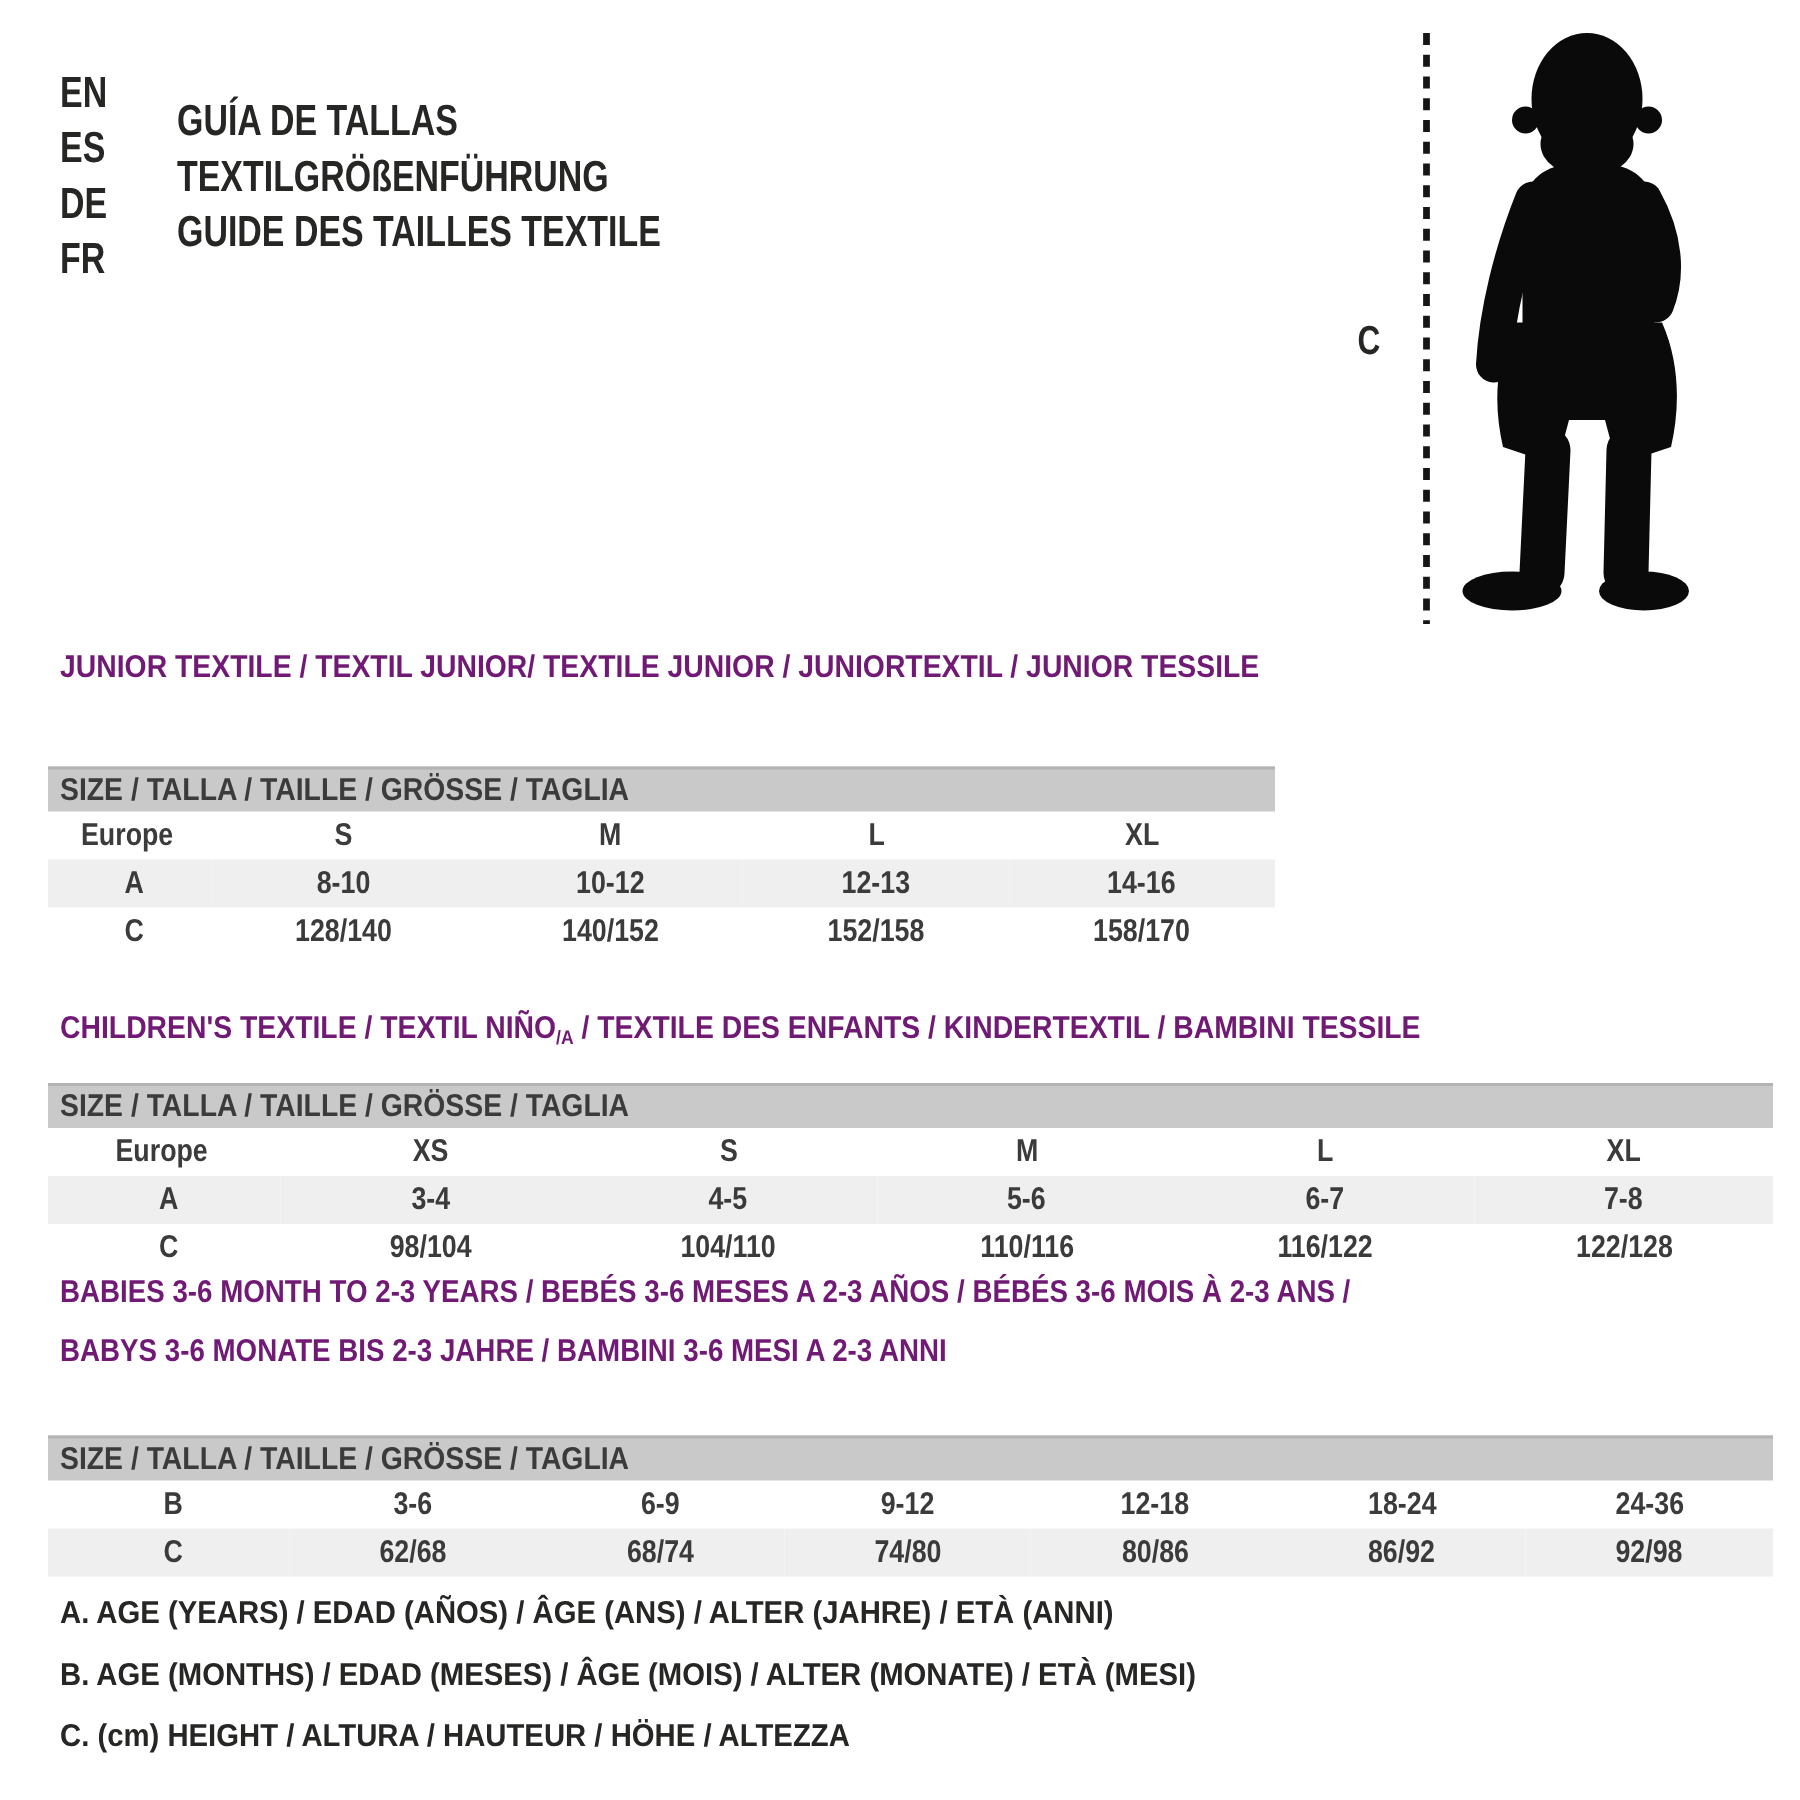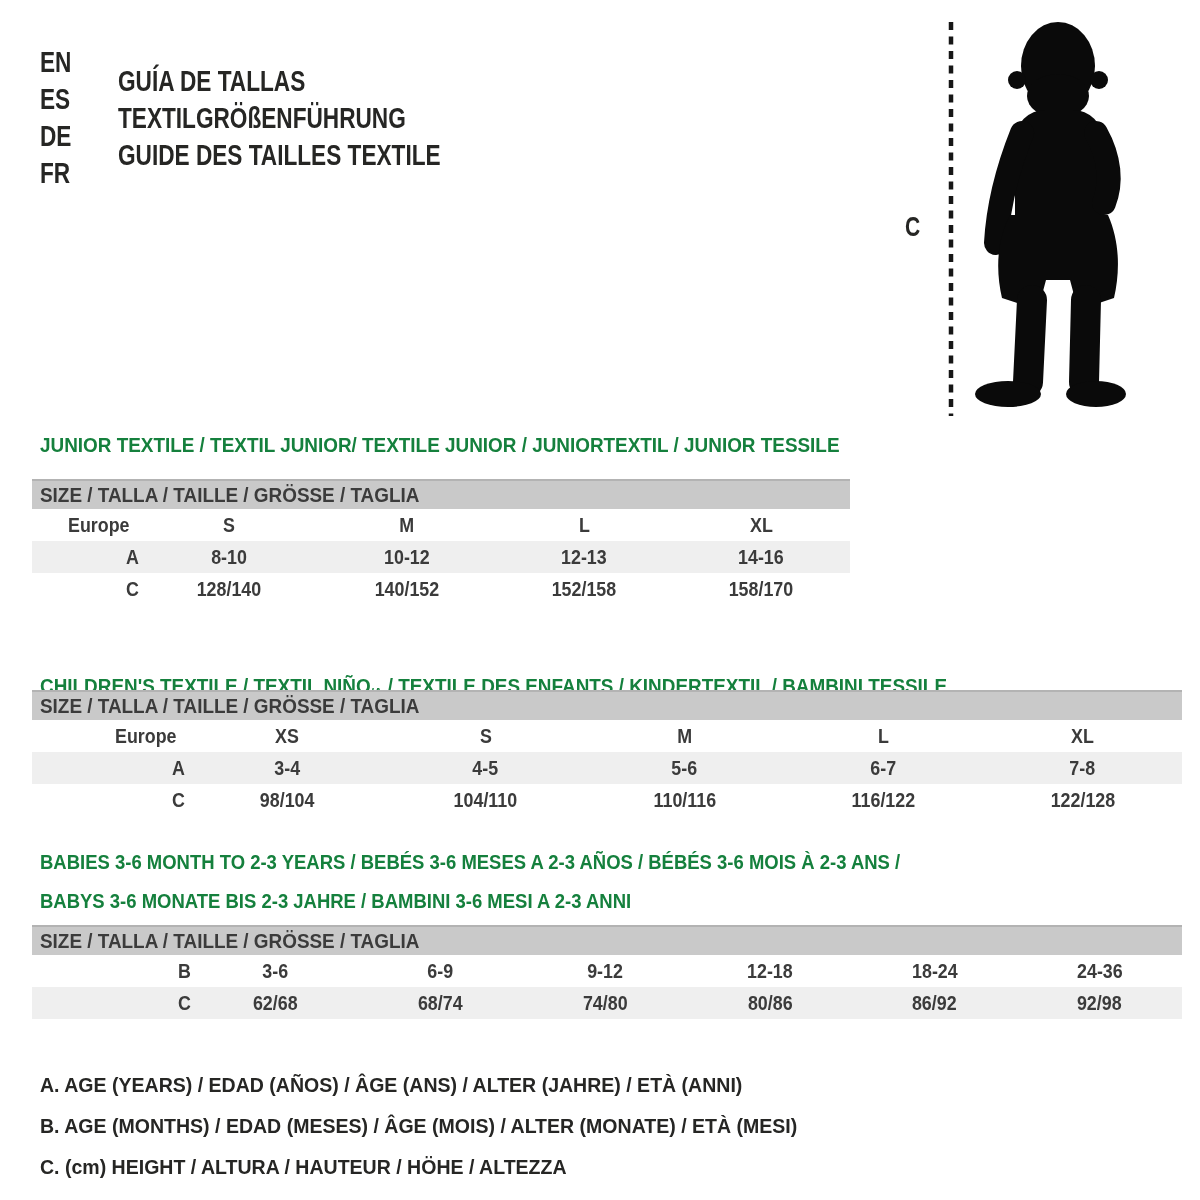"JUNIOR TEXTILE / TEXTIL JUNIOR/" .sec-title { color: #15803d -> #701a75 }
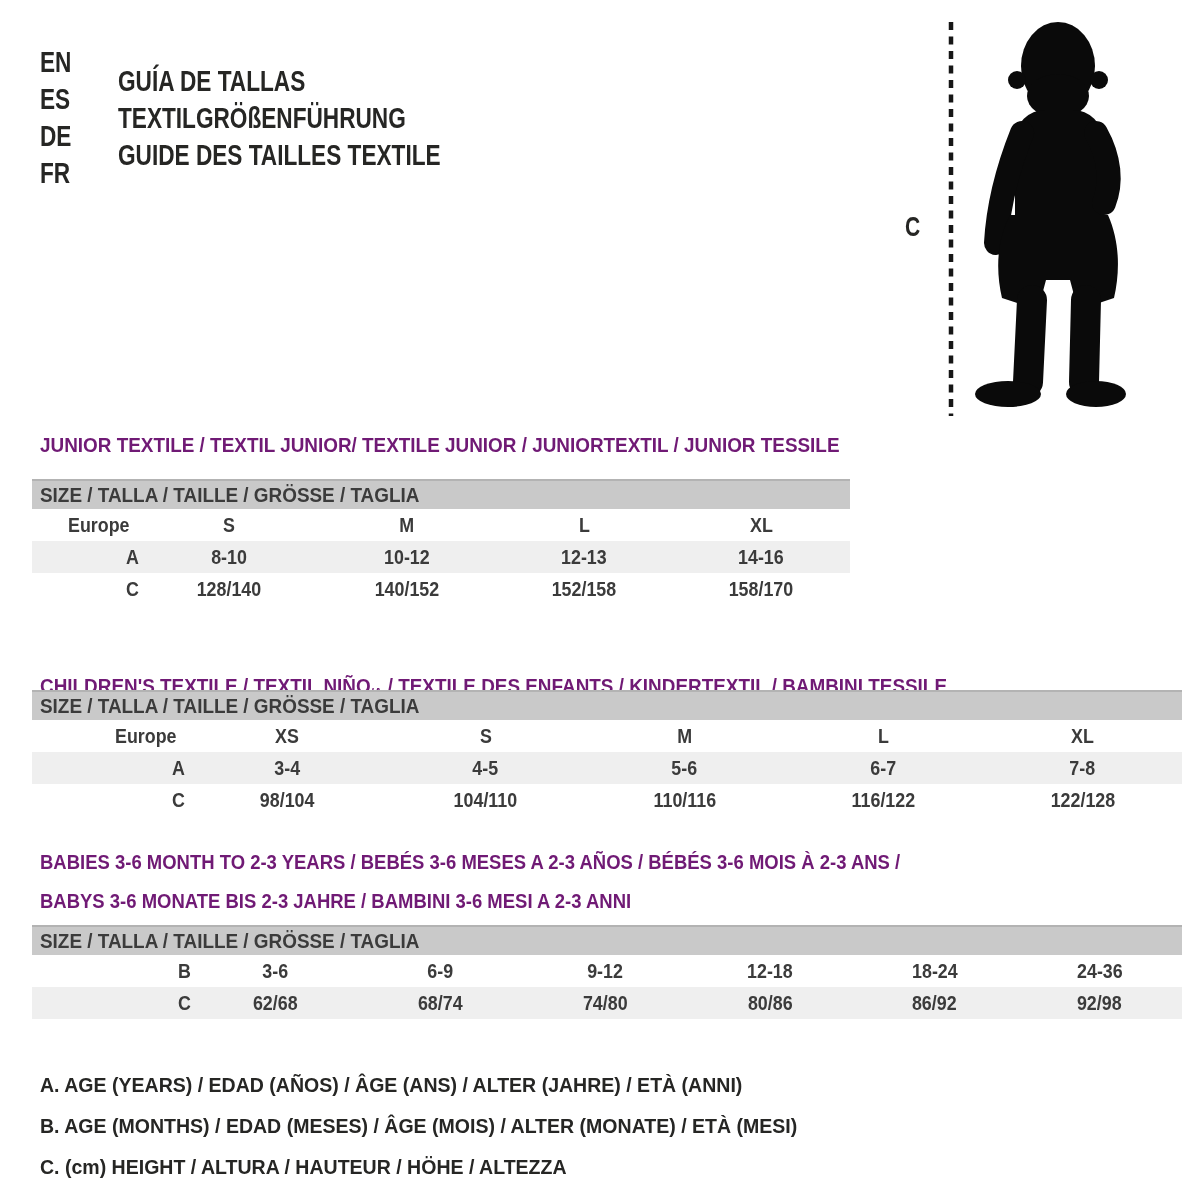"SIZE / TALLA / TAILLE" .size-table { margin-top: none -> 32px }
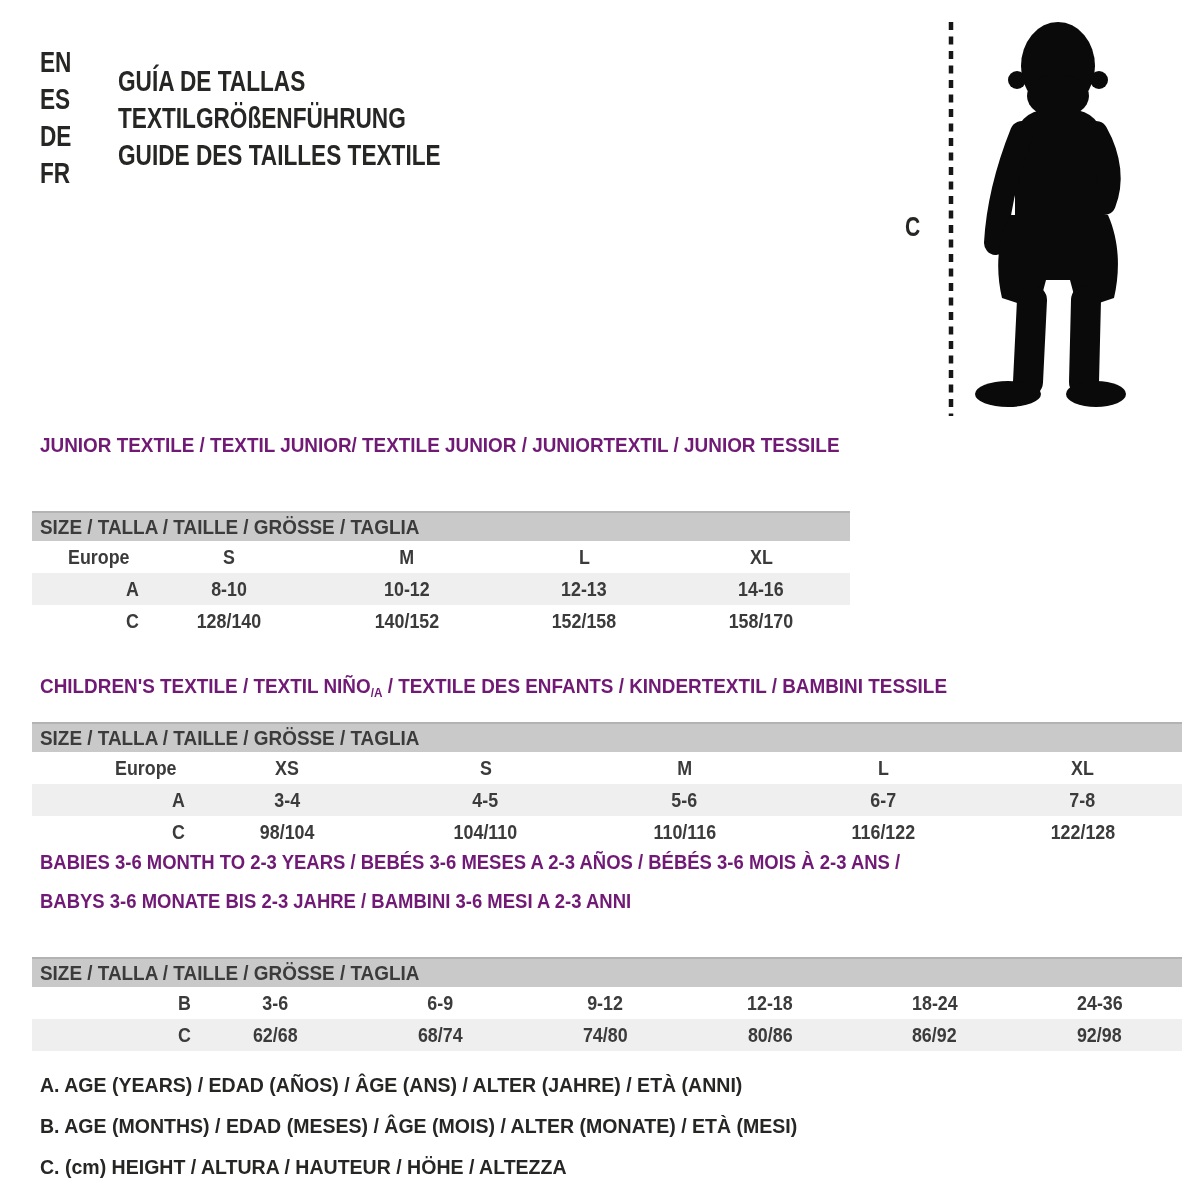"Europe" table.szt td.lab { text-align: right -> center }
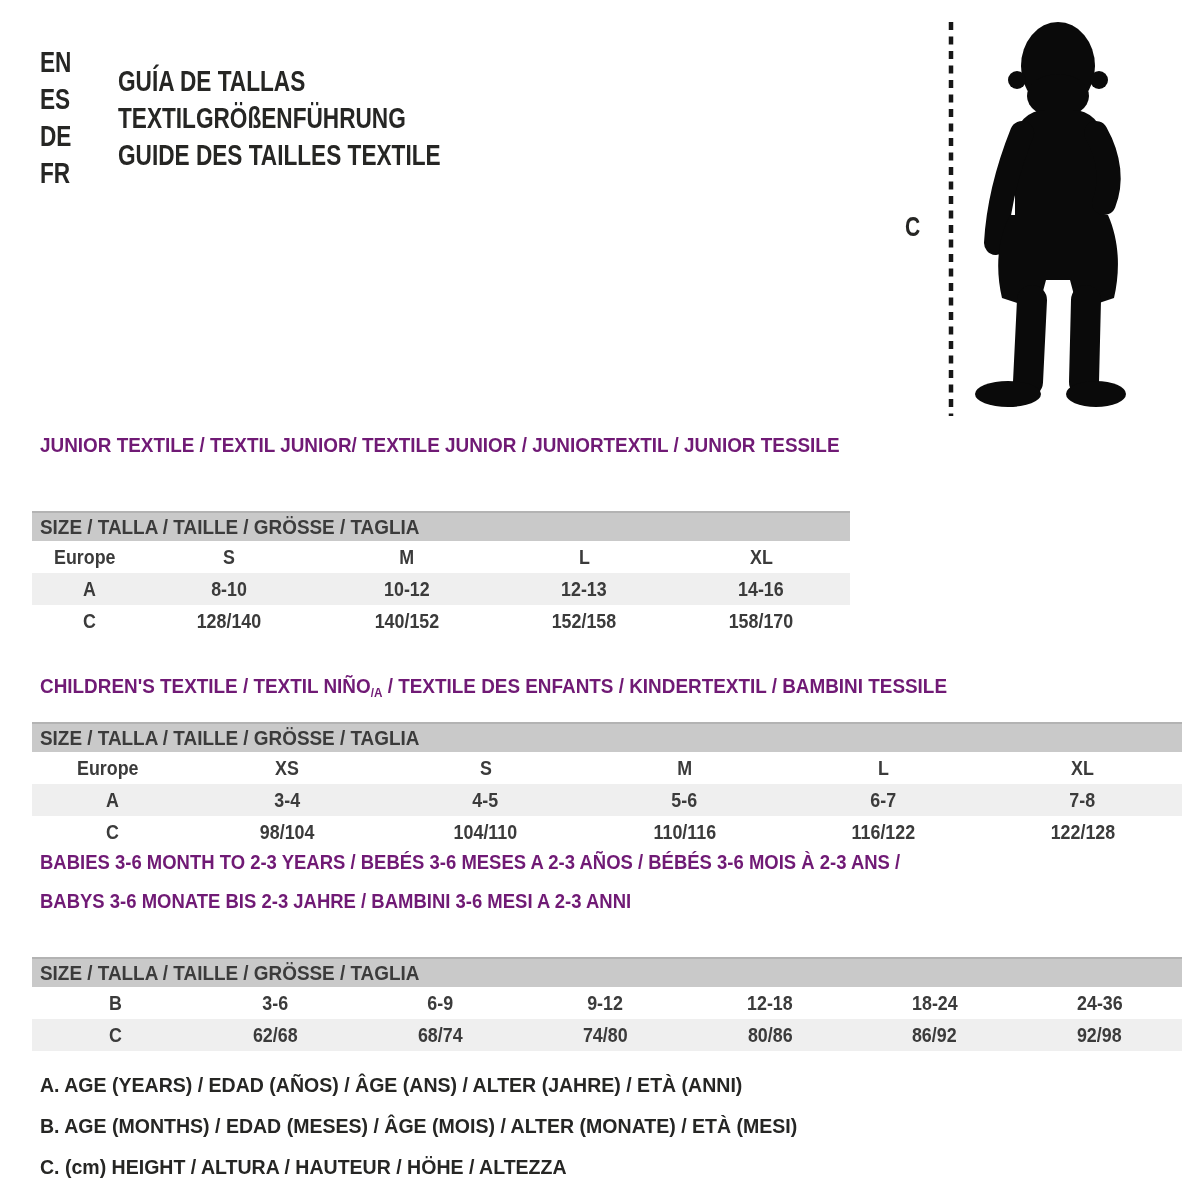"A. AGE (YEARS) / EDAD" #legend div { align-items: center -> none }
